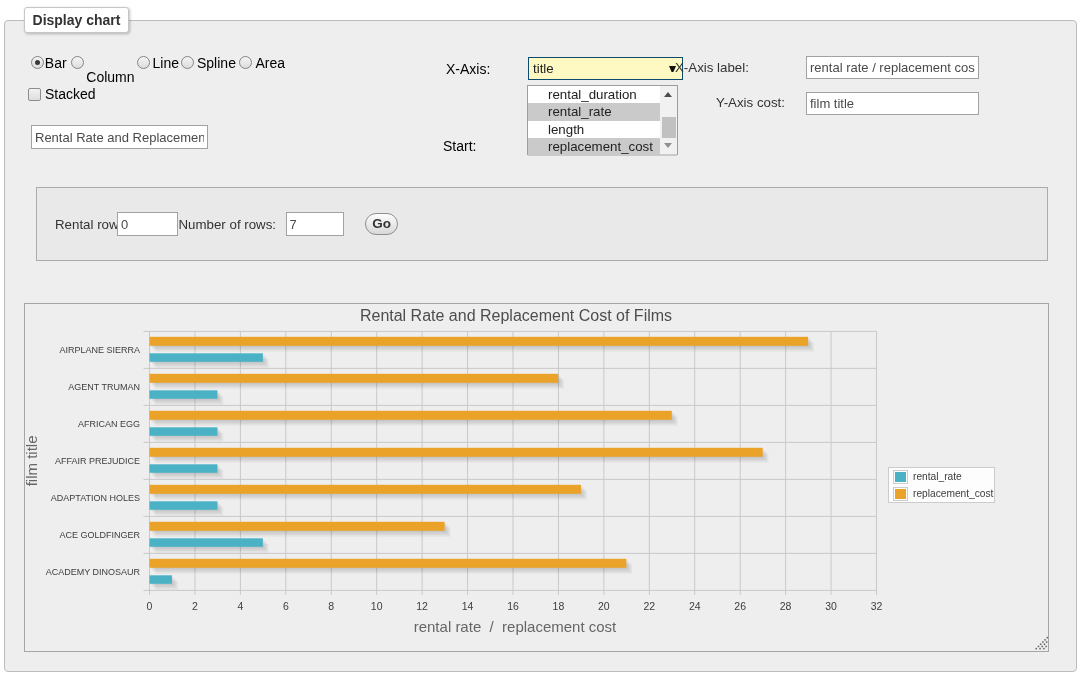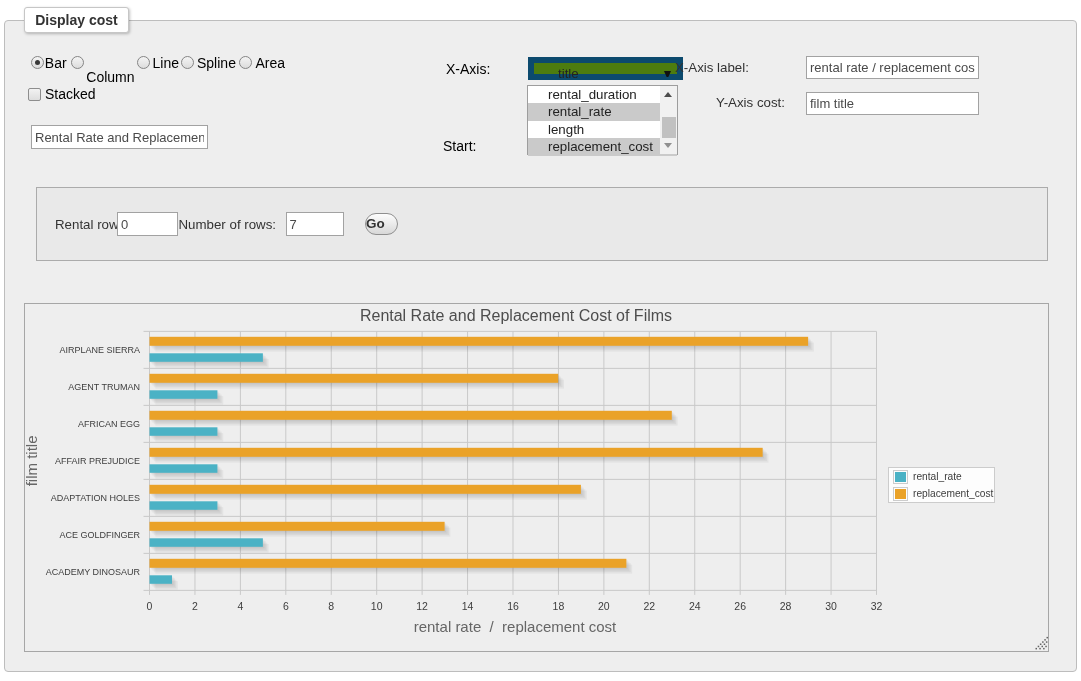"Display cost" div.abs { text: cost -> chart }
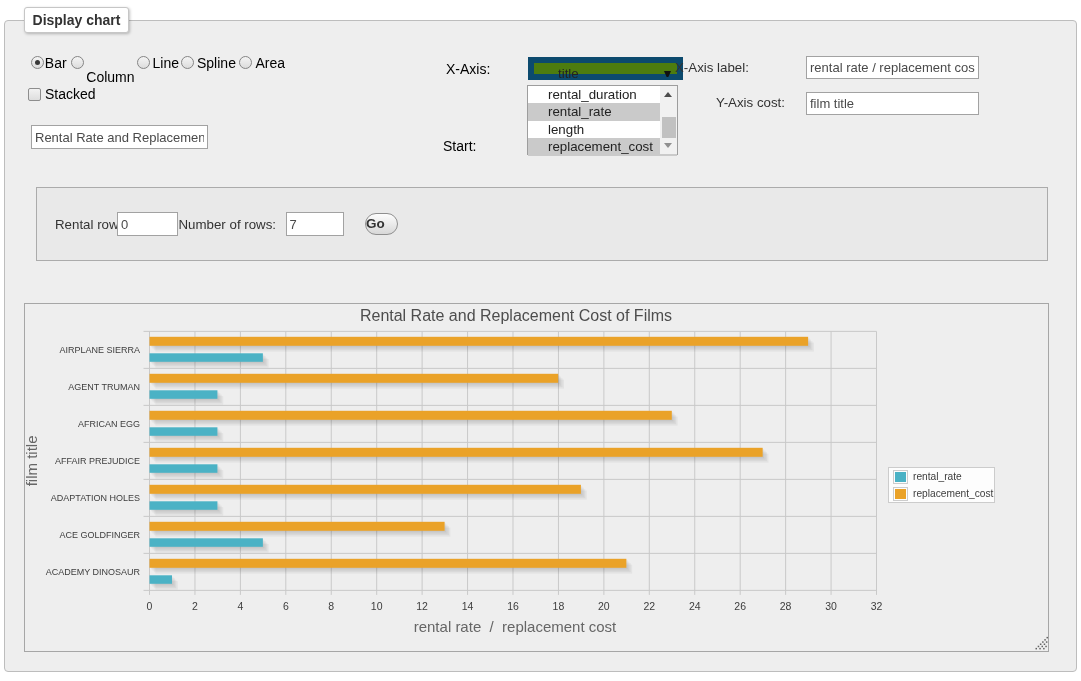"title" .sel { background: #4d7c0f -> #fef9c3; border: 6px solid #0c4a6e -> 1px solid #0c4a6e; padding-left: 24px -> 4px }
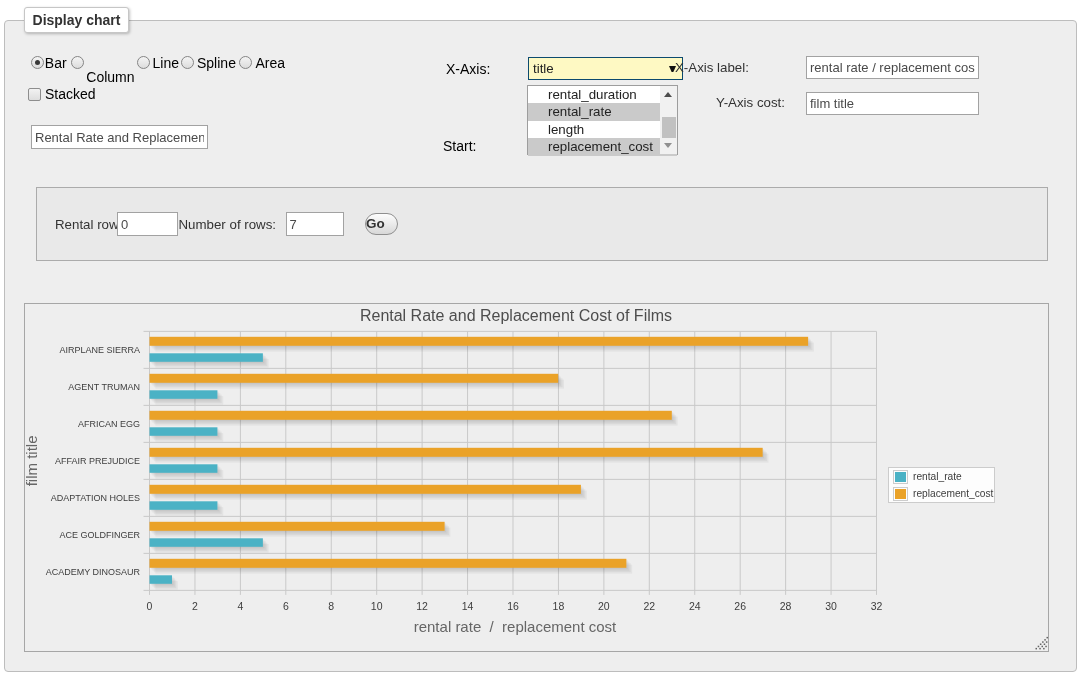"Go" #go { text-align: none -> center }
